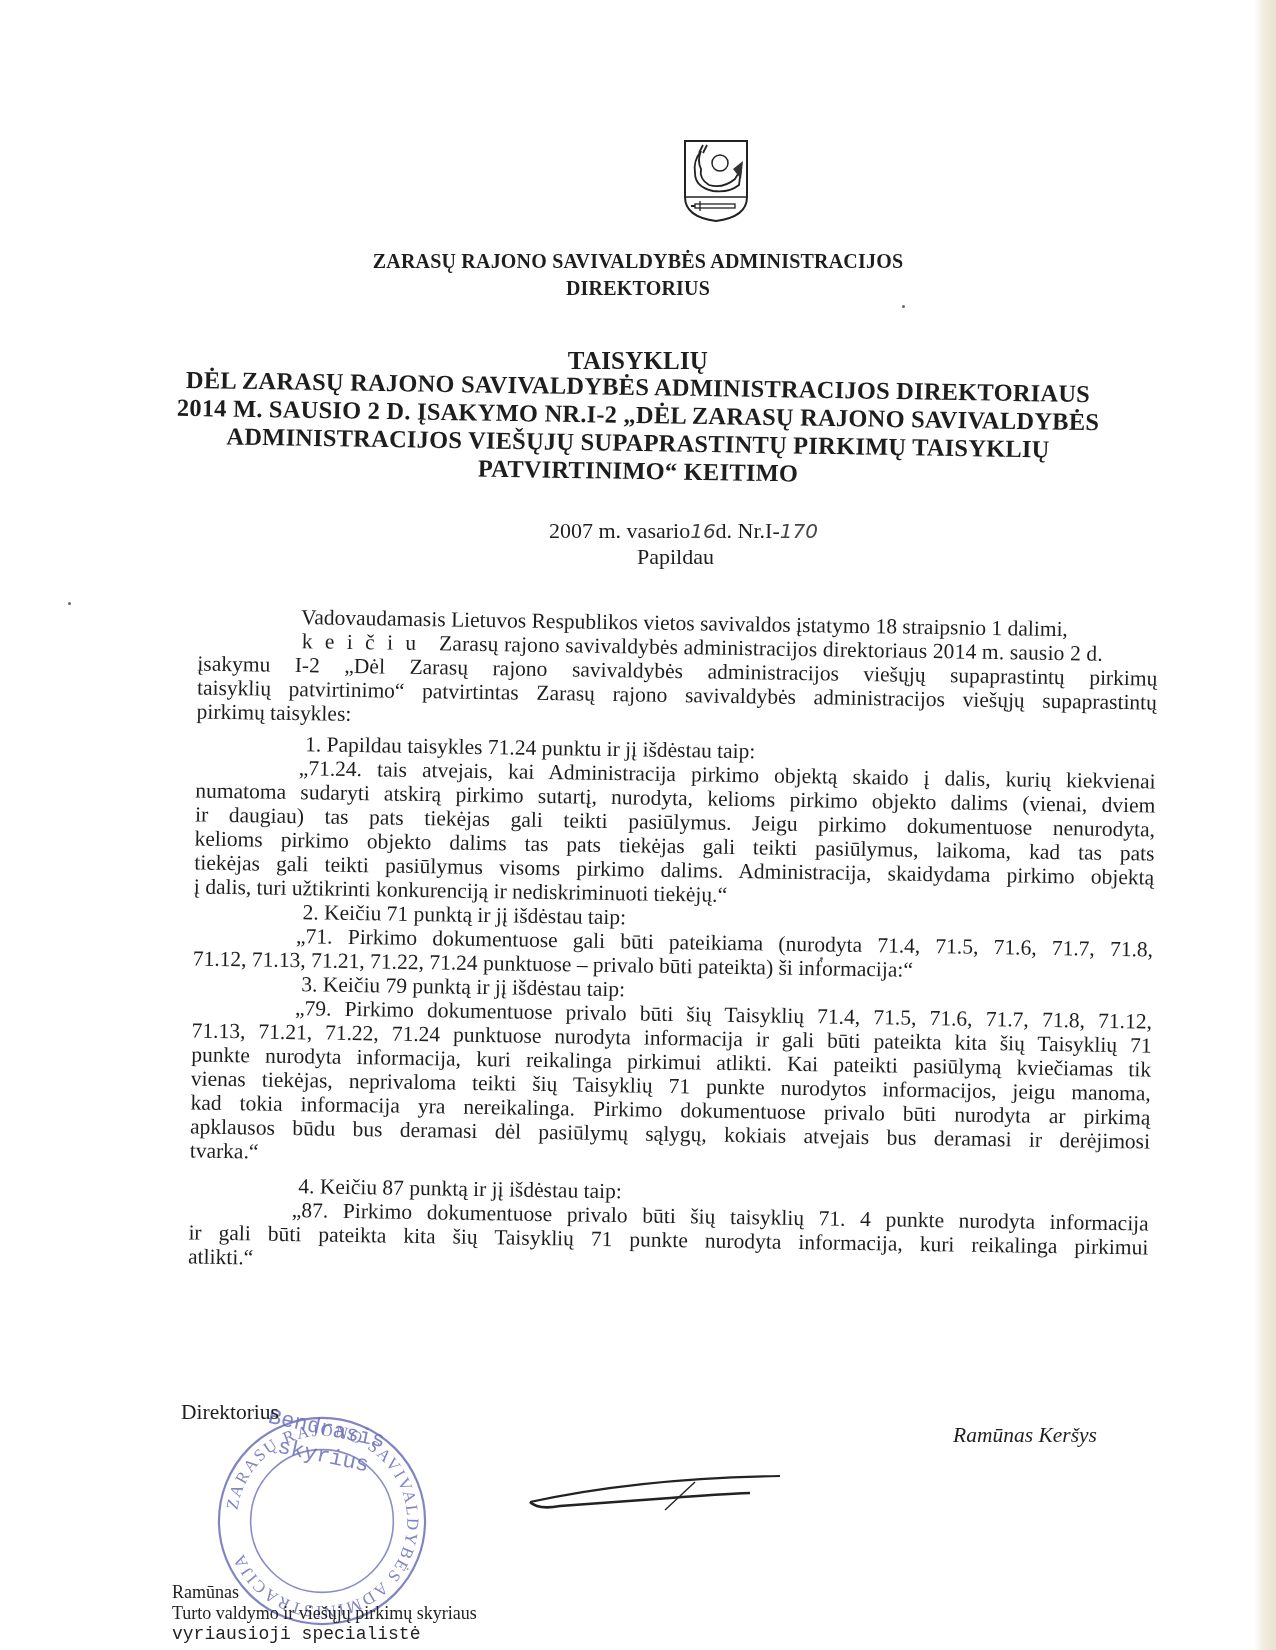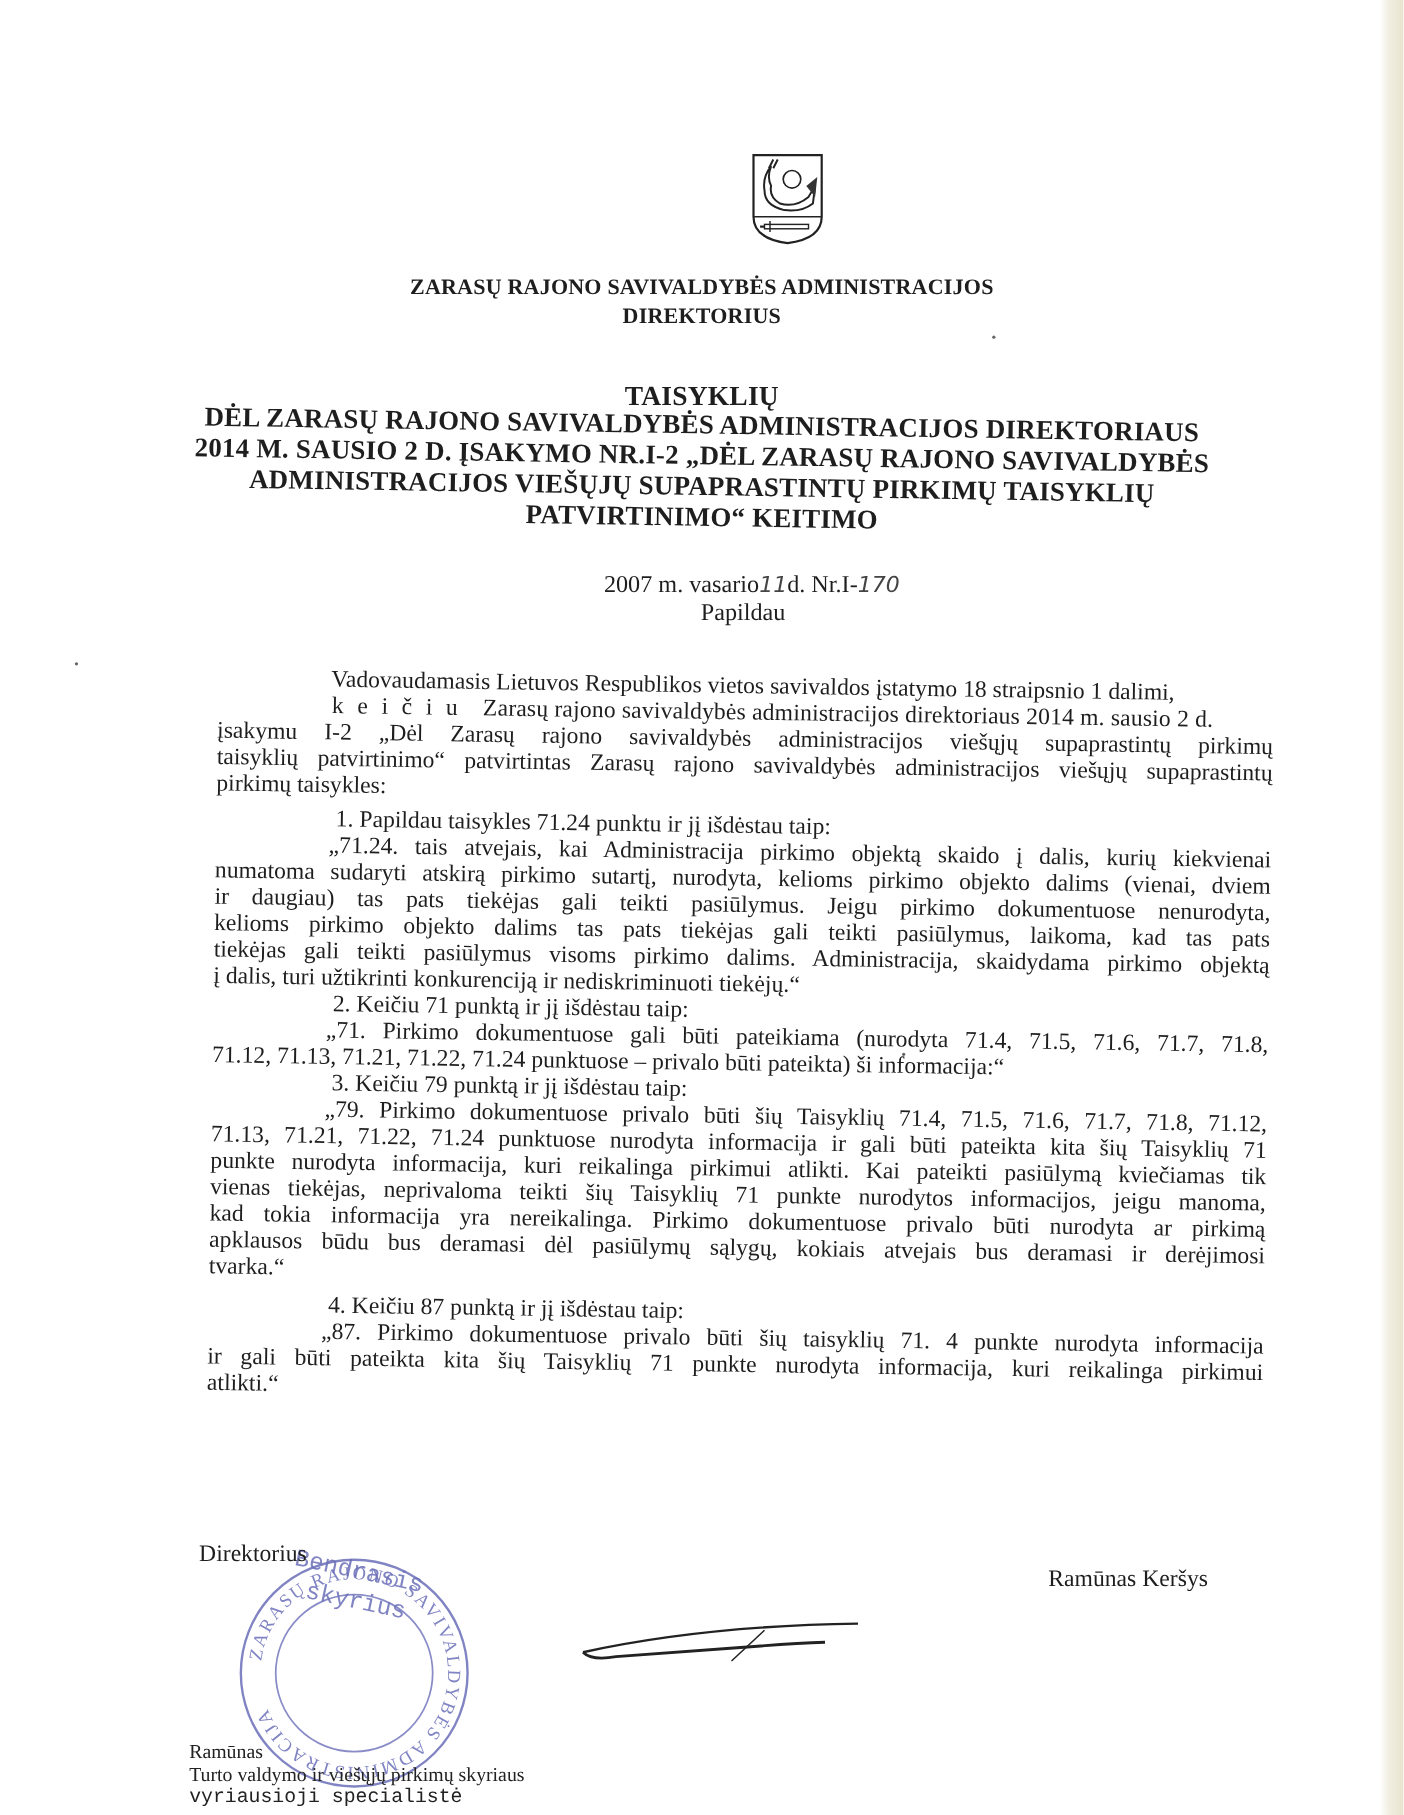"11" span.handwritten { text: 11 -> 16 }
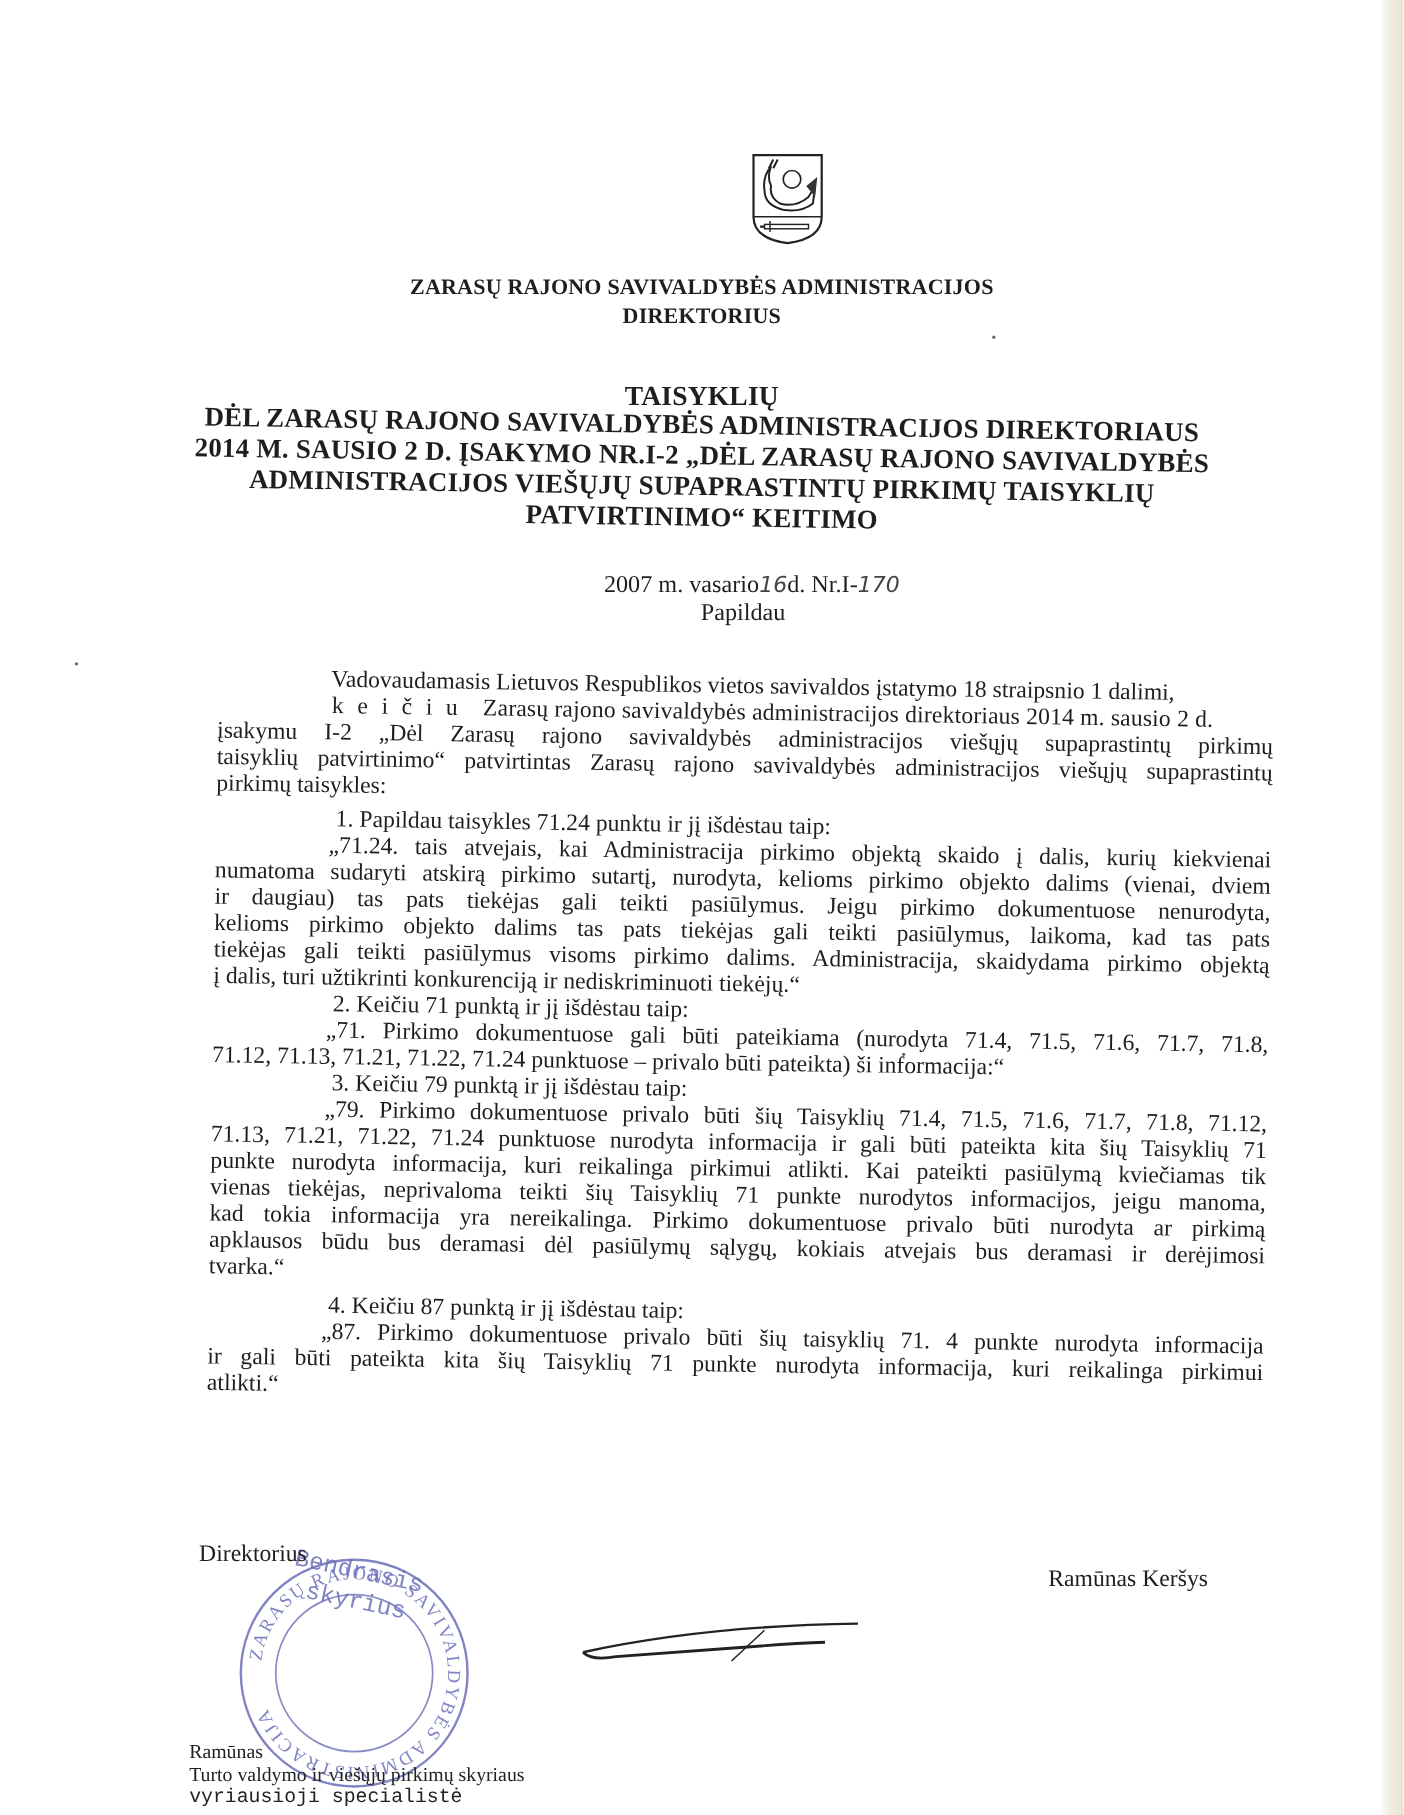"Ramūnas Keršys" div.abs { font-style: none -> italic }
